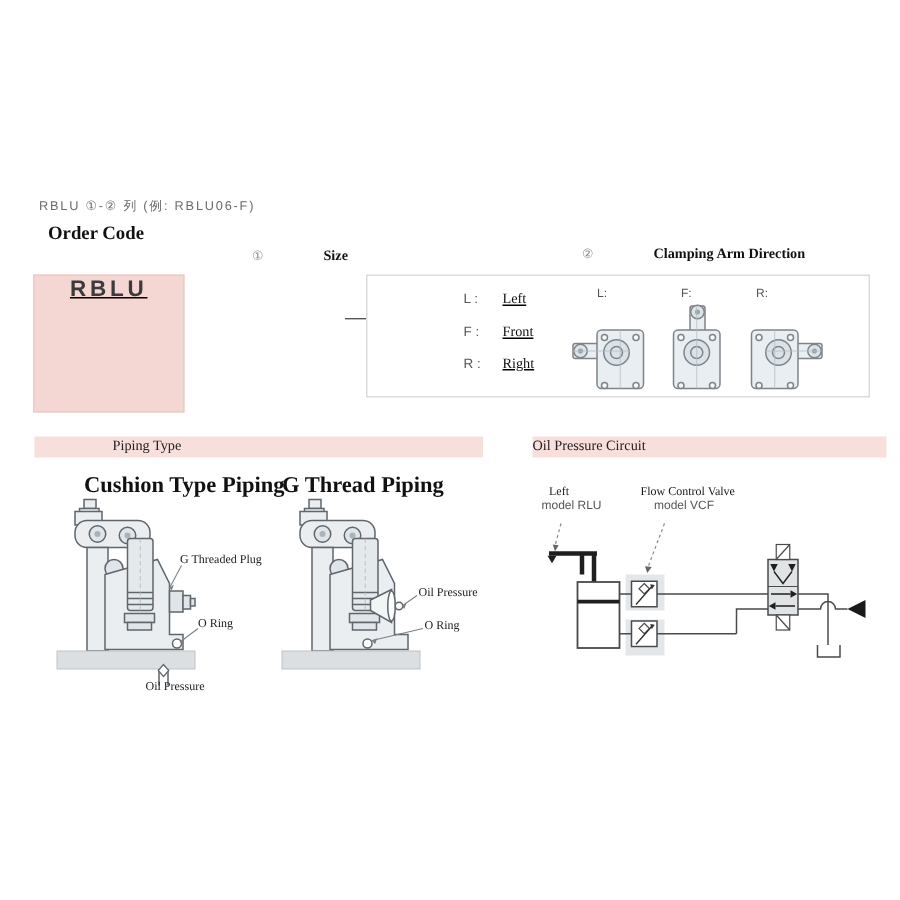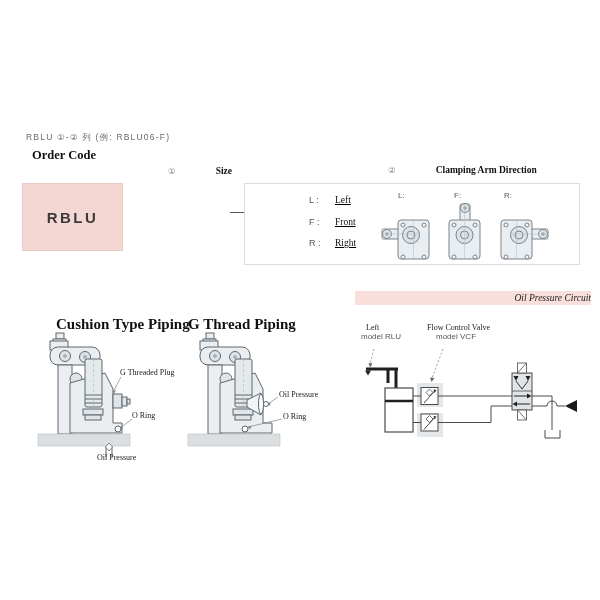"RBLU" .model-box { align-items: center -> flex-start; height: 68px -> 92px; text-decoration: none -> underline }
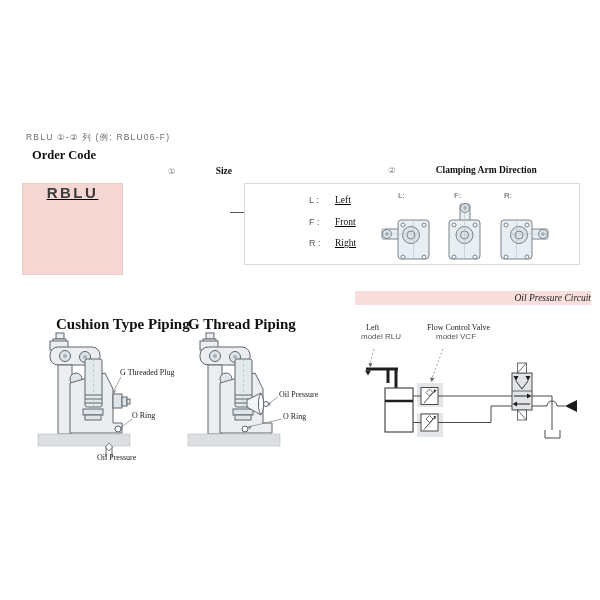"Piping Type" div.abs { html: none -> <div>Piping Type</div> }
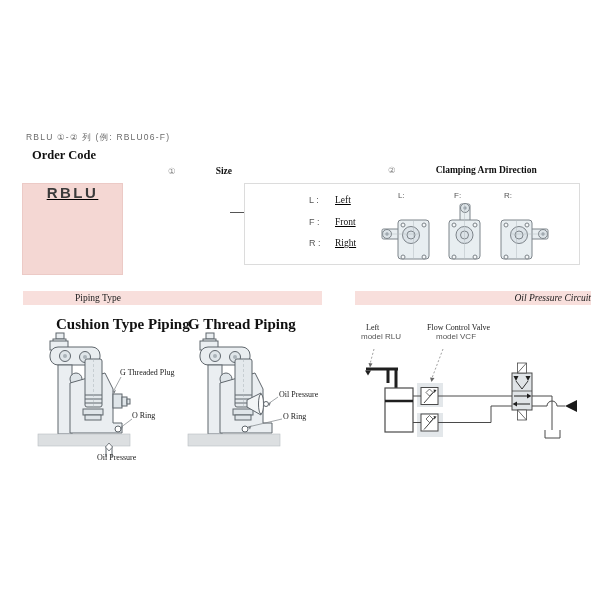"Oil Pressure Circuit" .circuit-bar { font-style: italic -> none; text-align: right -> left }
